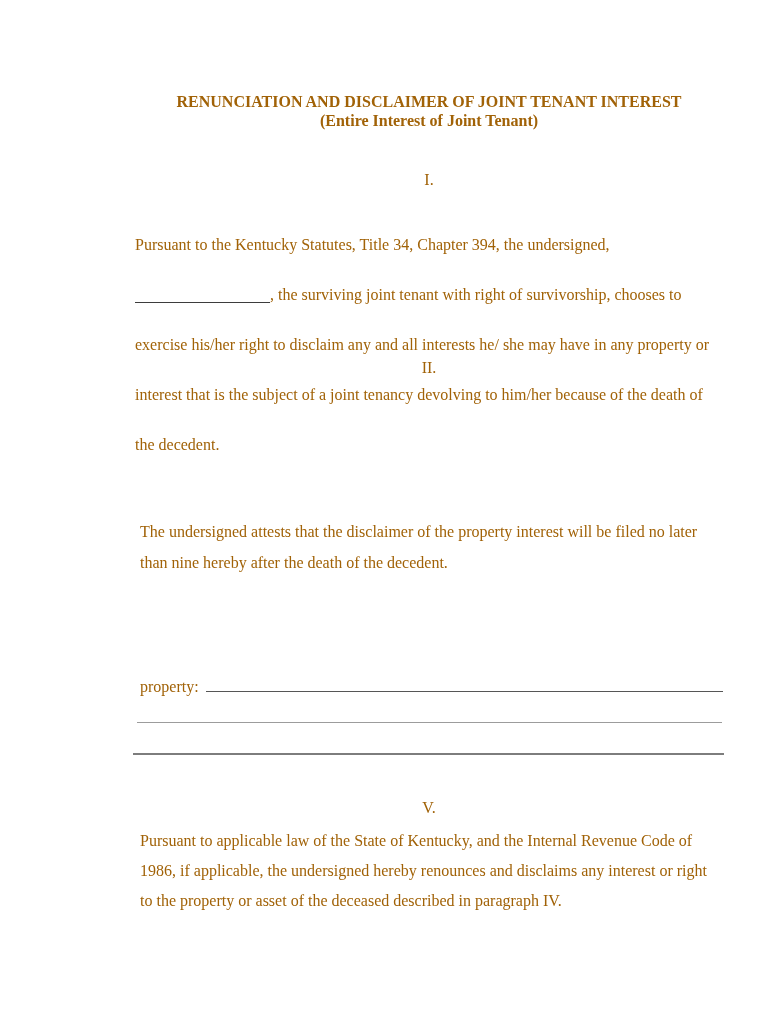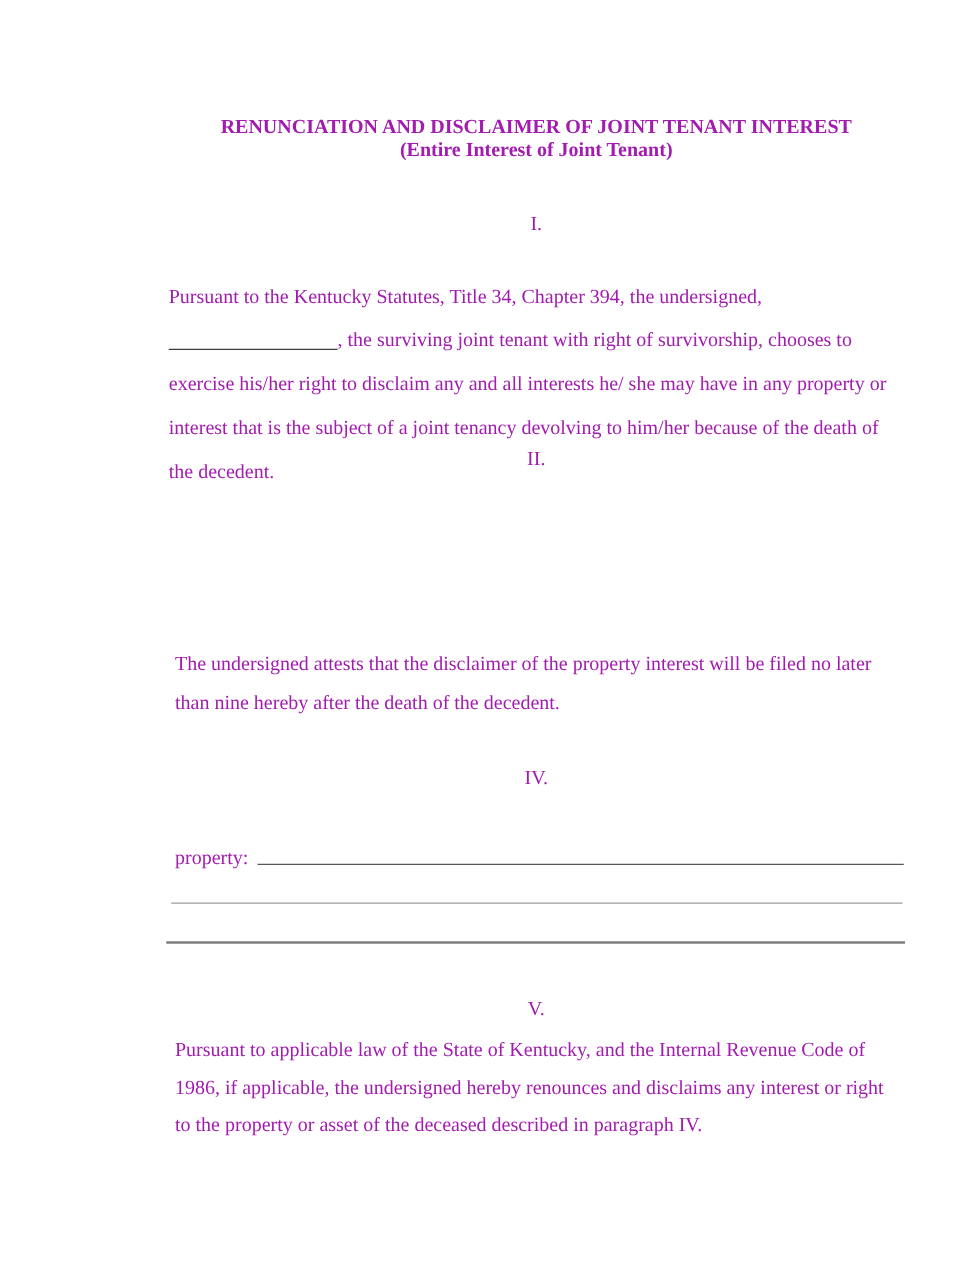"RENUNCIATION AND DISCLAIMER OF JOINT" .page { color: #a21caf -> #a16207 }
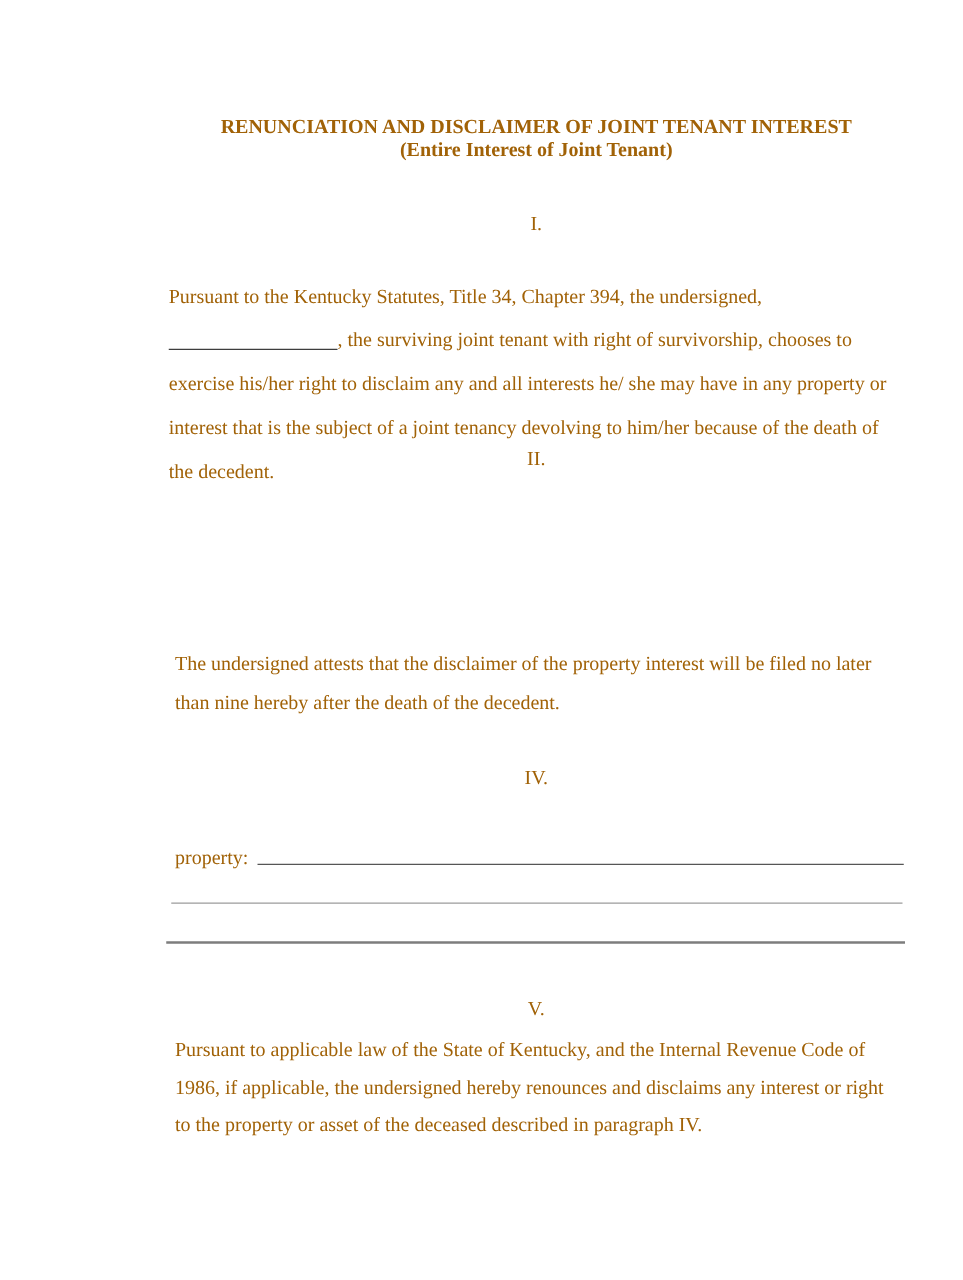"Pursuant to the Kentucky Statutes," .p-one { line-height: 35px -> 50px }
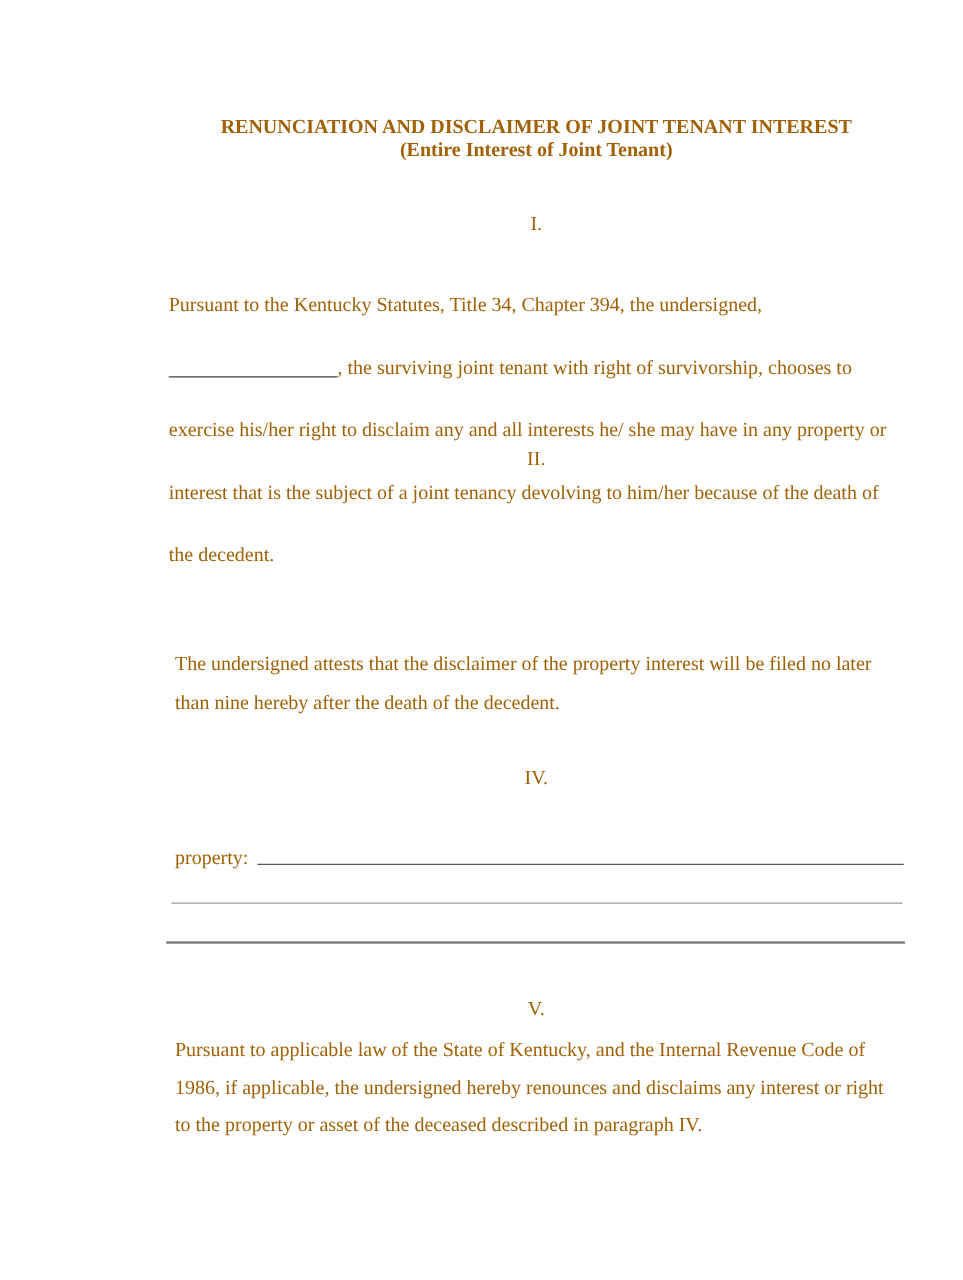"IV." div.abs { html: <div>IV.</div> -> none }
